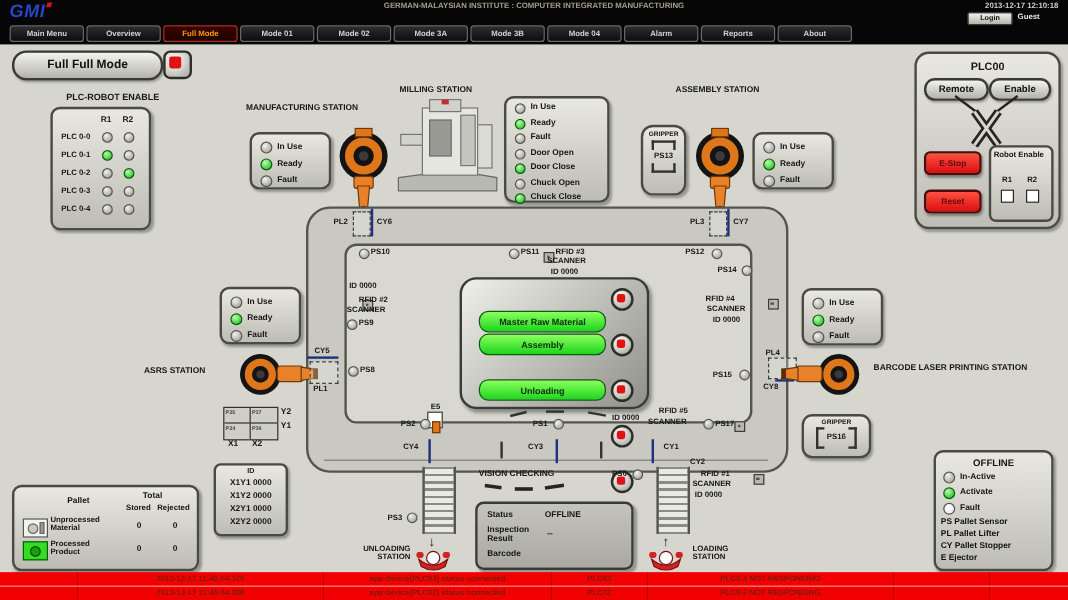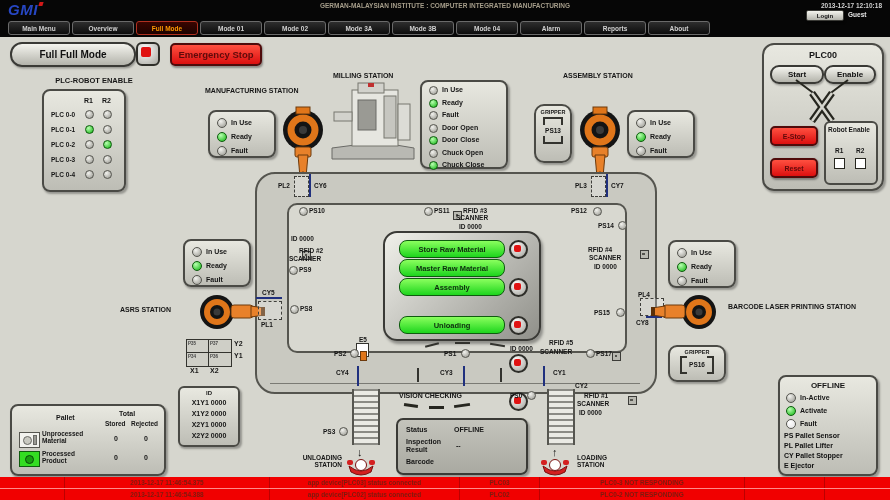"Emergency Stop" div.abs { html: <div>Emergency Stop</div> -> none }
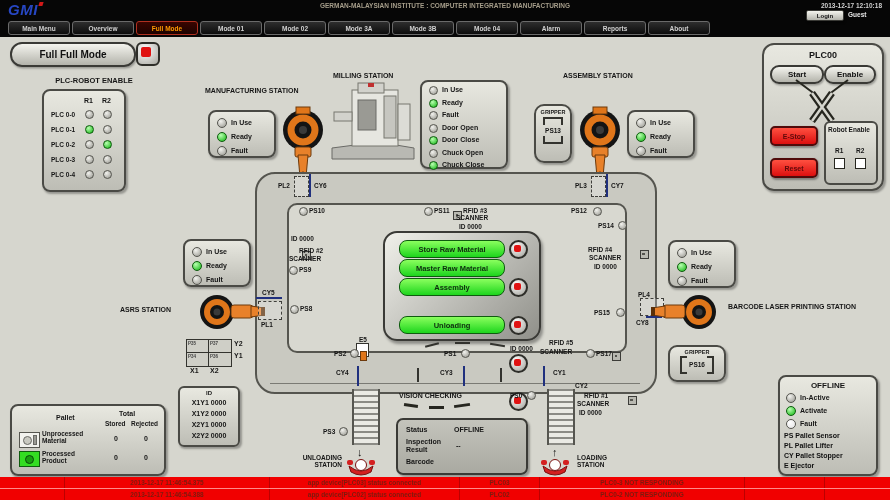"Start" div.abs { text: Start -> Remote }
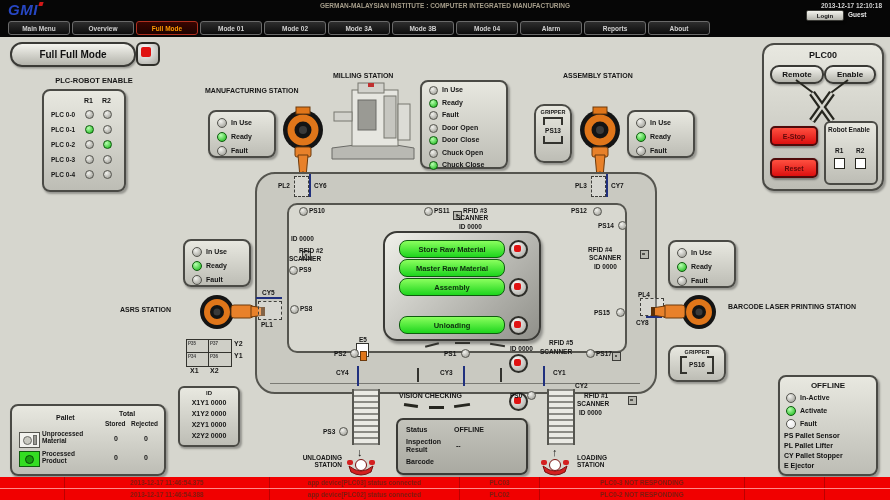"Store Raw Material" div.abs { html: <div>Store Raw Material</div> -> none }
